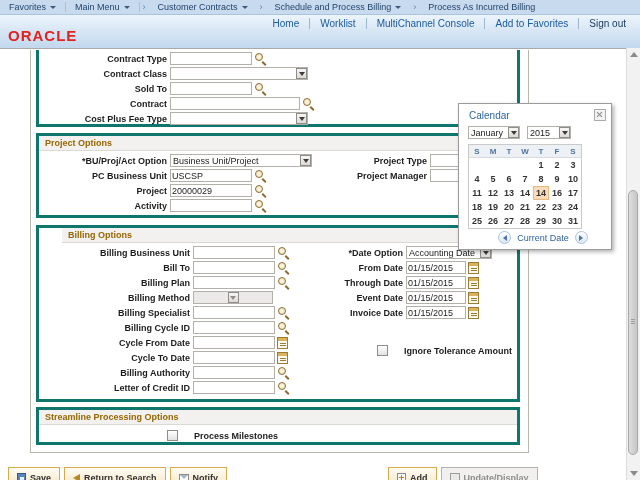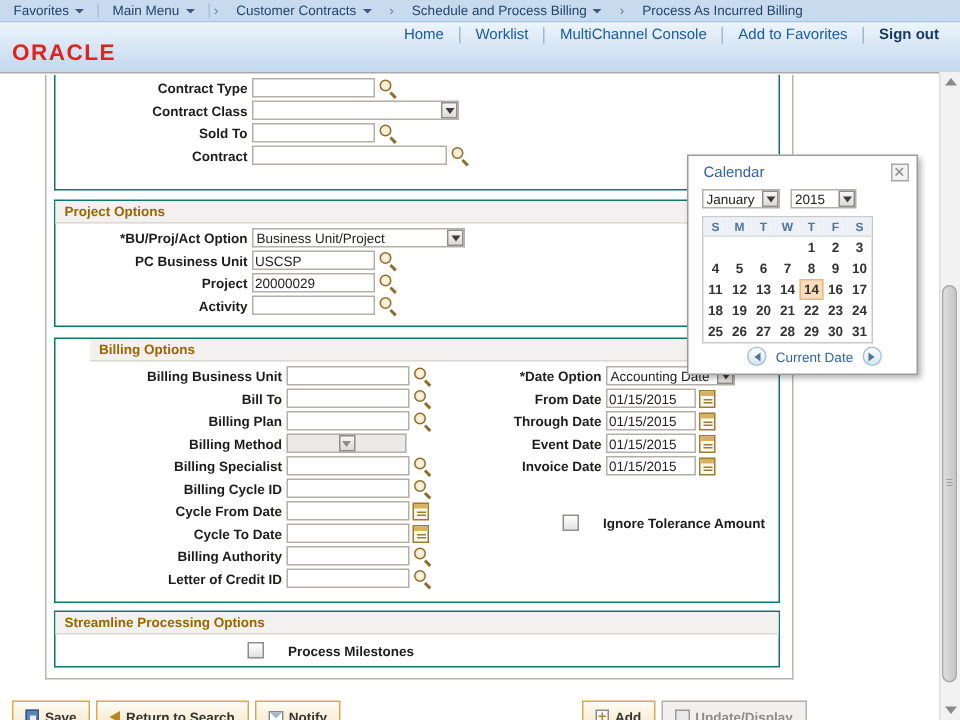"Sign out" .hlink.signout { font-weight: bold -> normal }
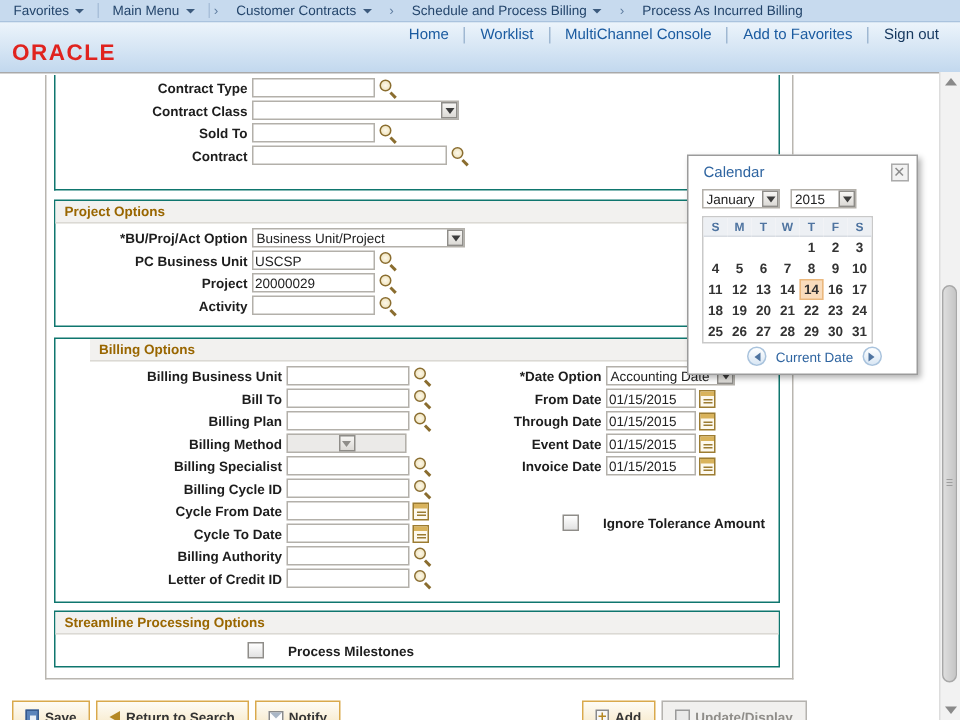"Cost Plus Fee Type" div.frow { html: none -> <div> <span>Cost Plus Fee Type</span> <div> <span></span> <span> <span></span> </span> </div> </div> }
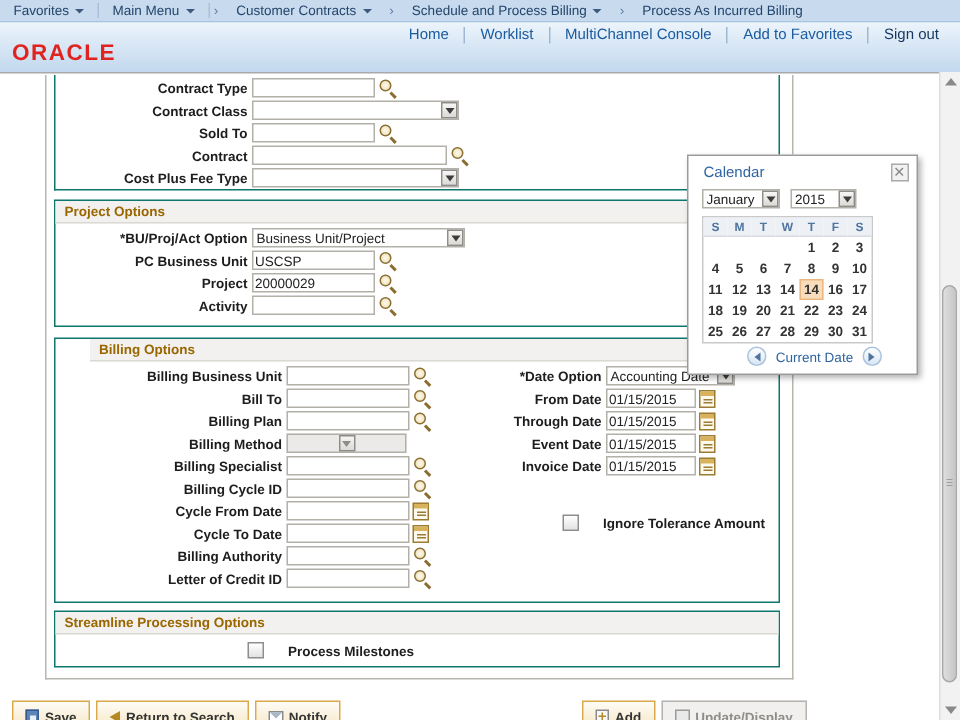"Project Options" .gbox { border: 1px solid #0f766e -> 3px solid #0f766e }
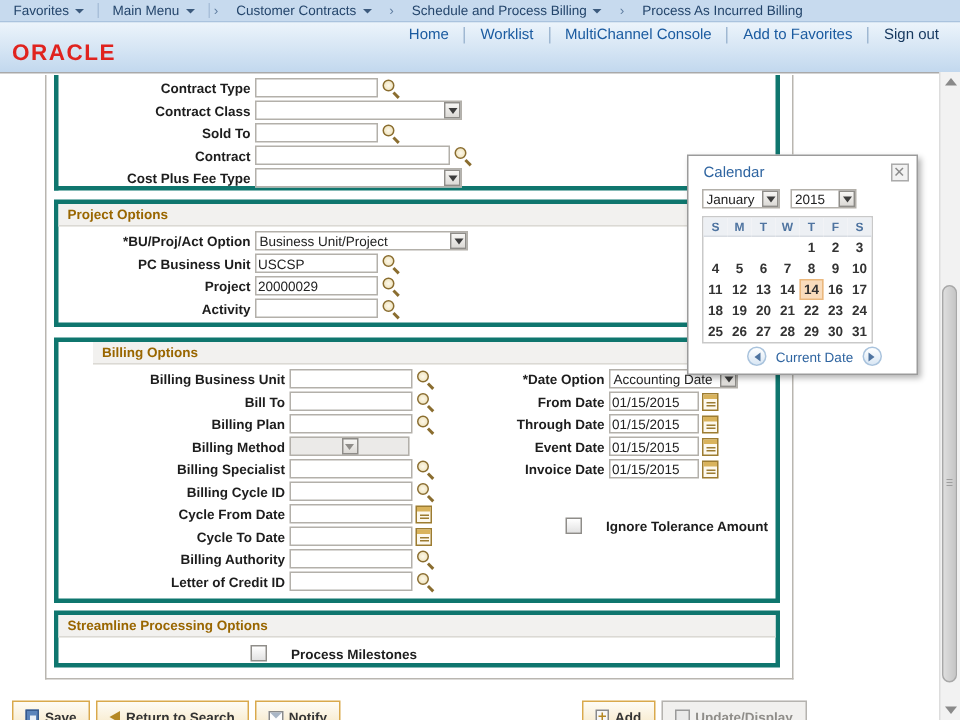"Project Type" div.rcol { html: none -> <div> <div> <span>Project Type</span> <input> </div> <div> <span>Project Manager</span> <input> </div> </div> }
